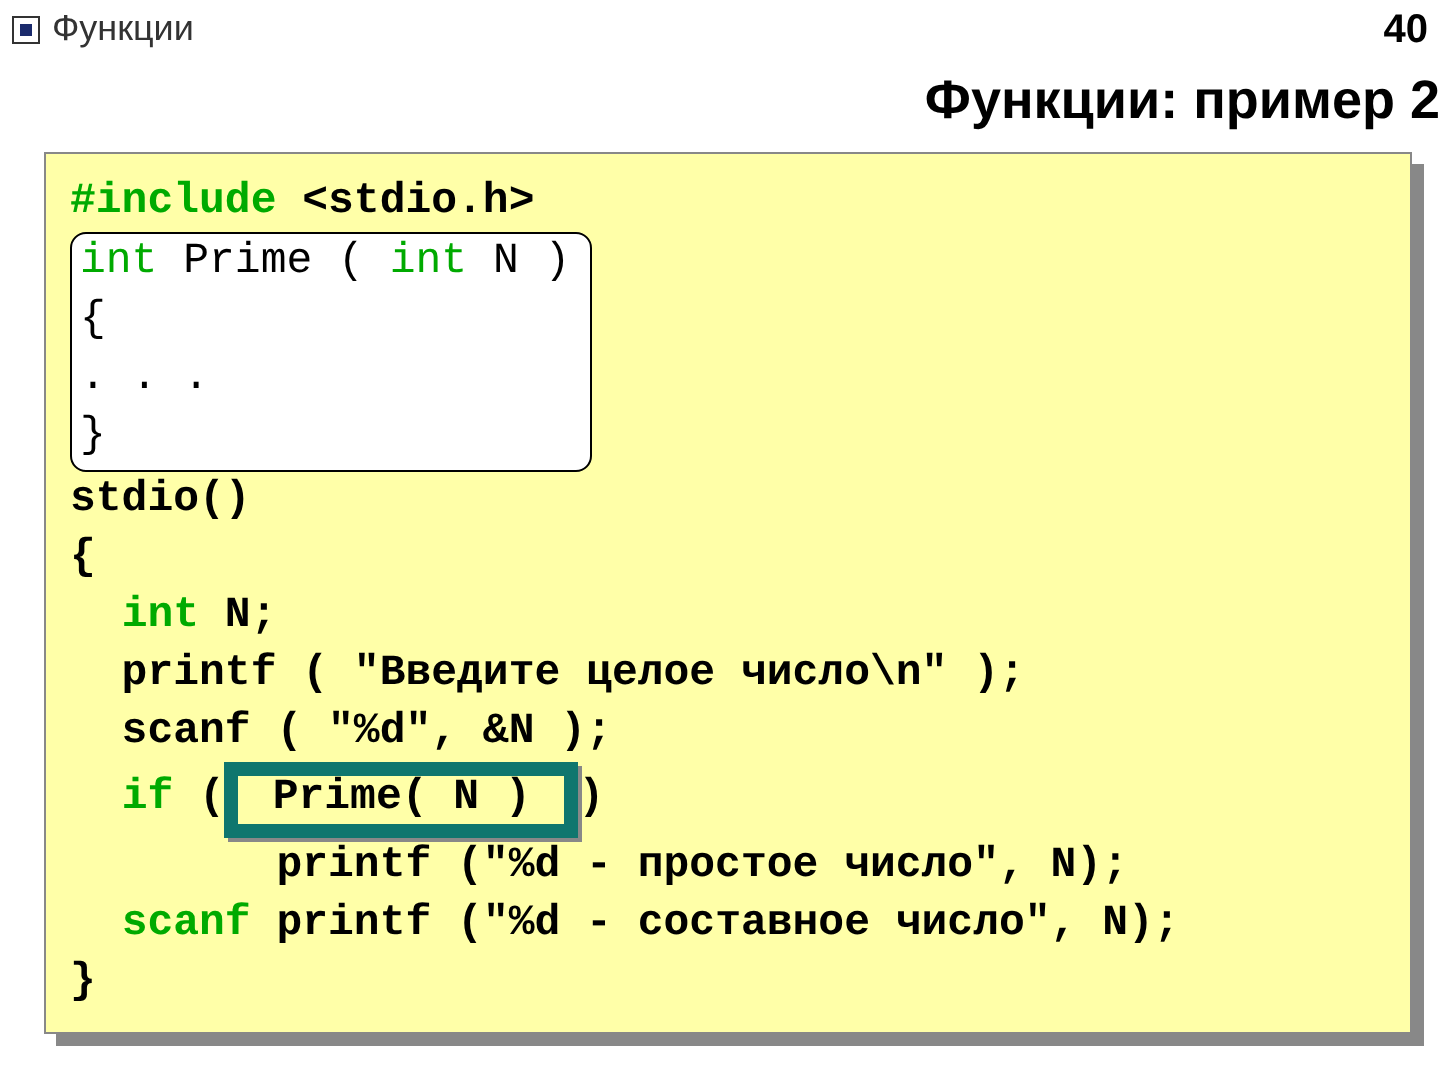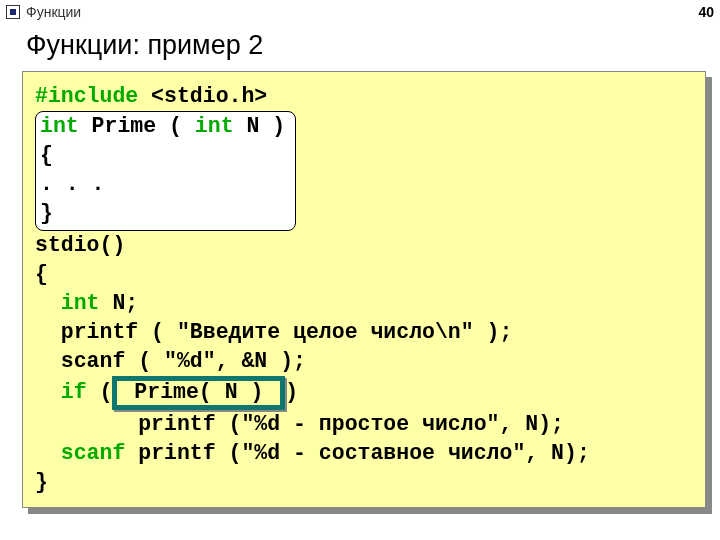"Функции" .breadcrumb { font-size: 14px -> 18px }
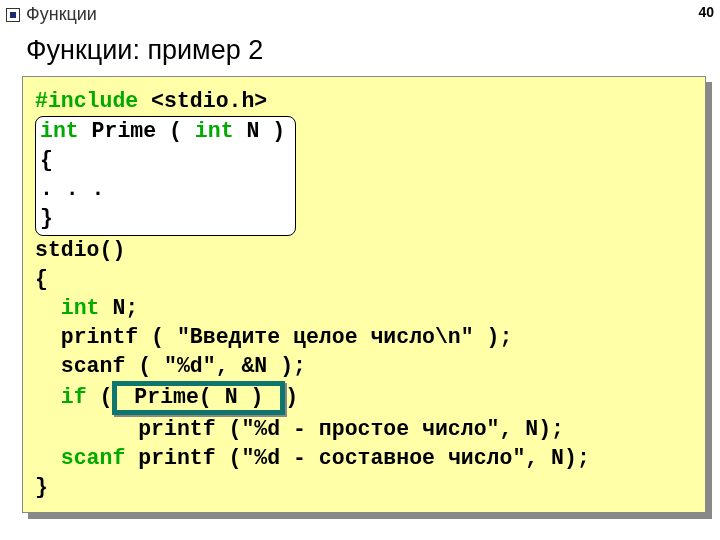"40" .page-num { font-size: 14px -> 20px }
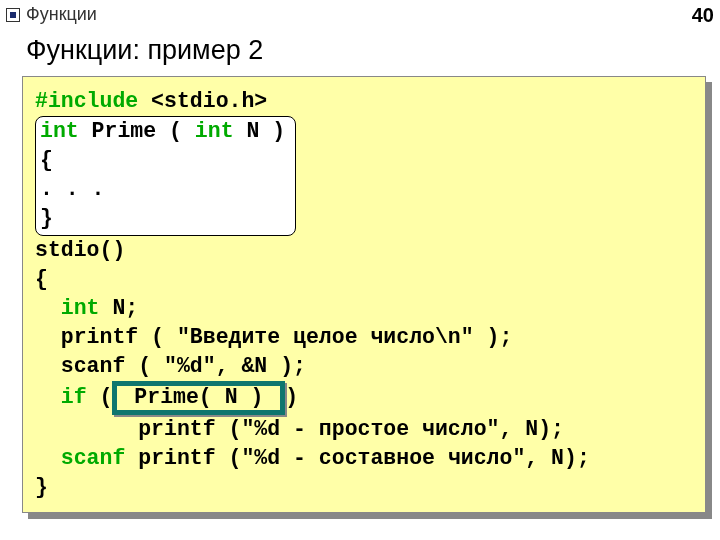"Функции: пример 2" .title { font-weight: normal -> bold; text-align: none -> right }
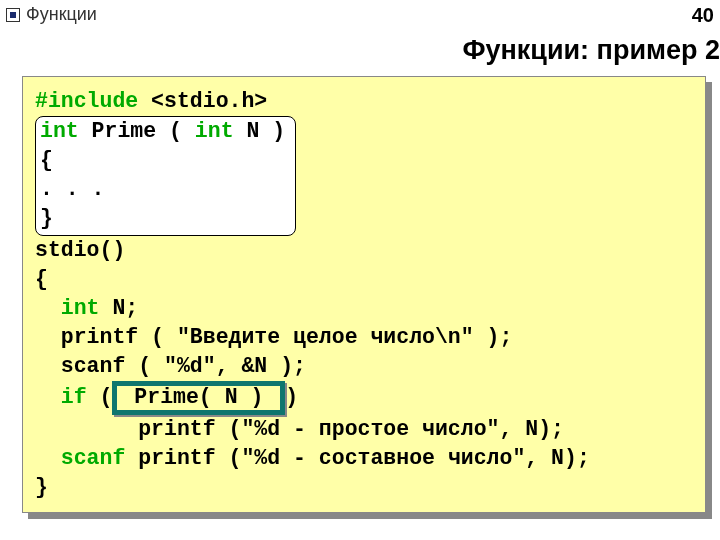"int Prime ( int N" .func-box { font-weight: bold -> normal }
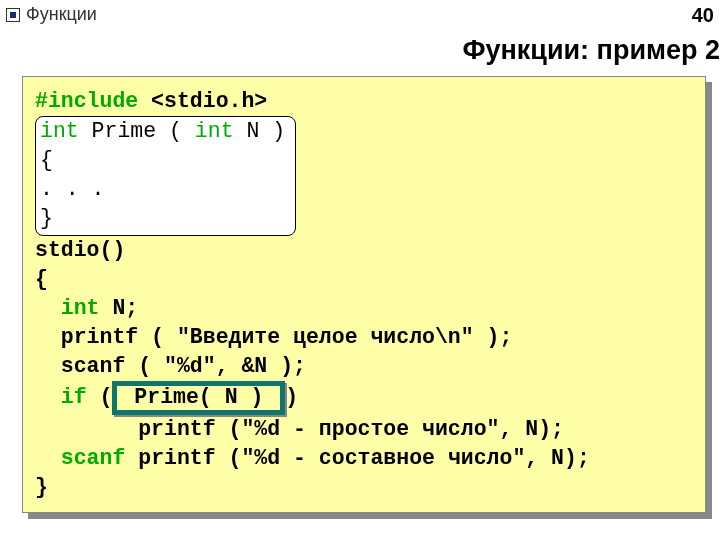"Prime( N )" .hl-box { border: 5px solid #0f766e -> 7px solid #0f766e }
